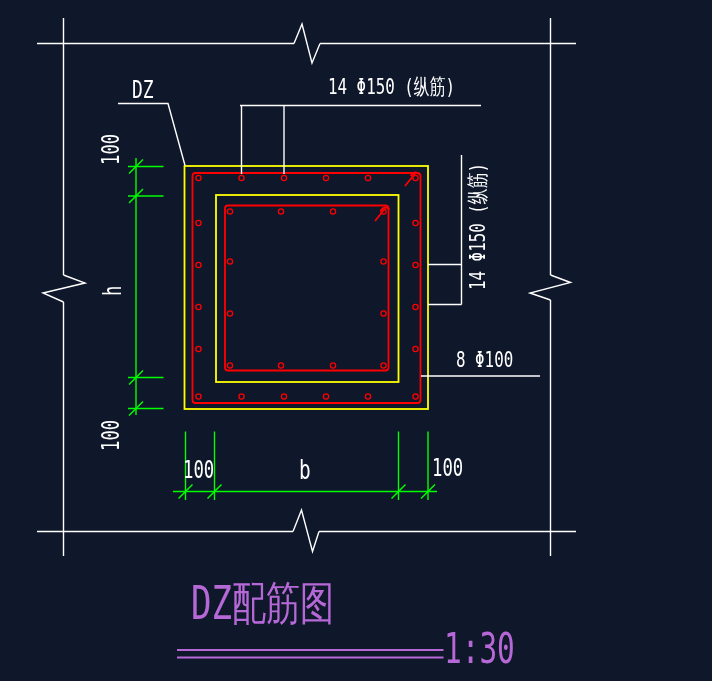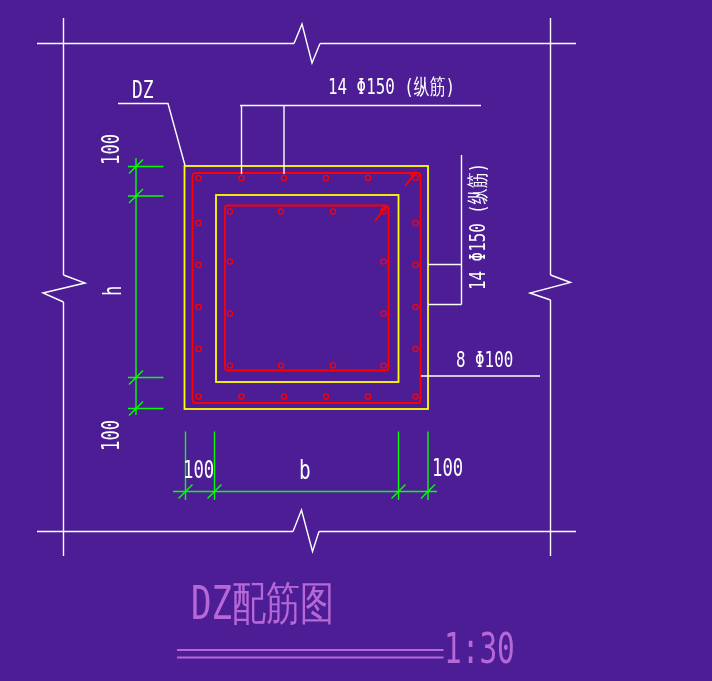"DZ" #canvas { background: #4c1d95 -> #0f172a }
